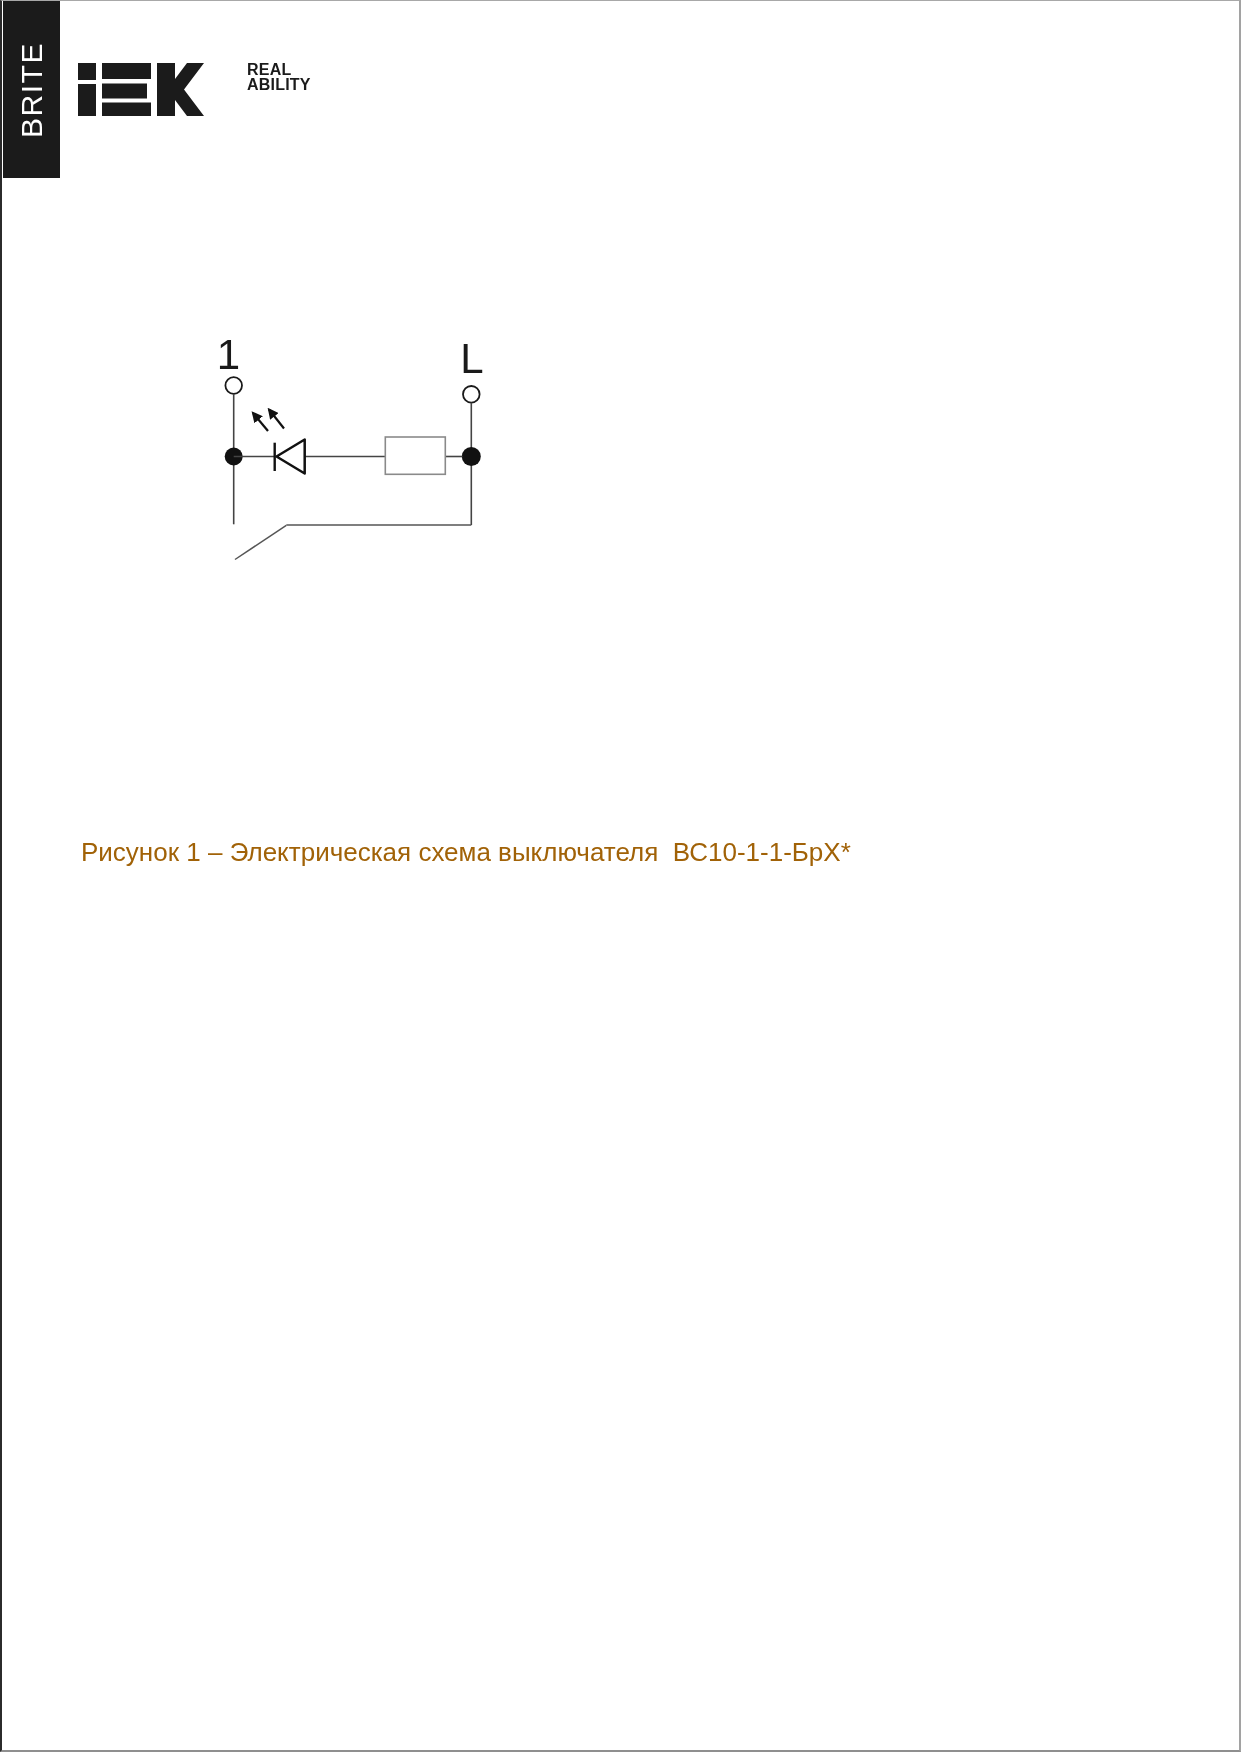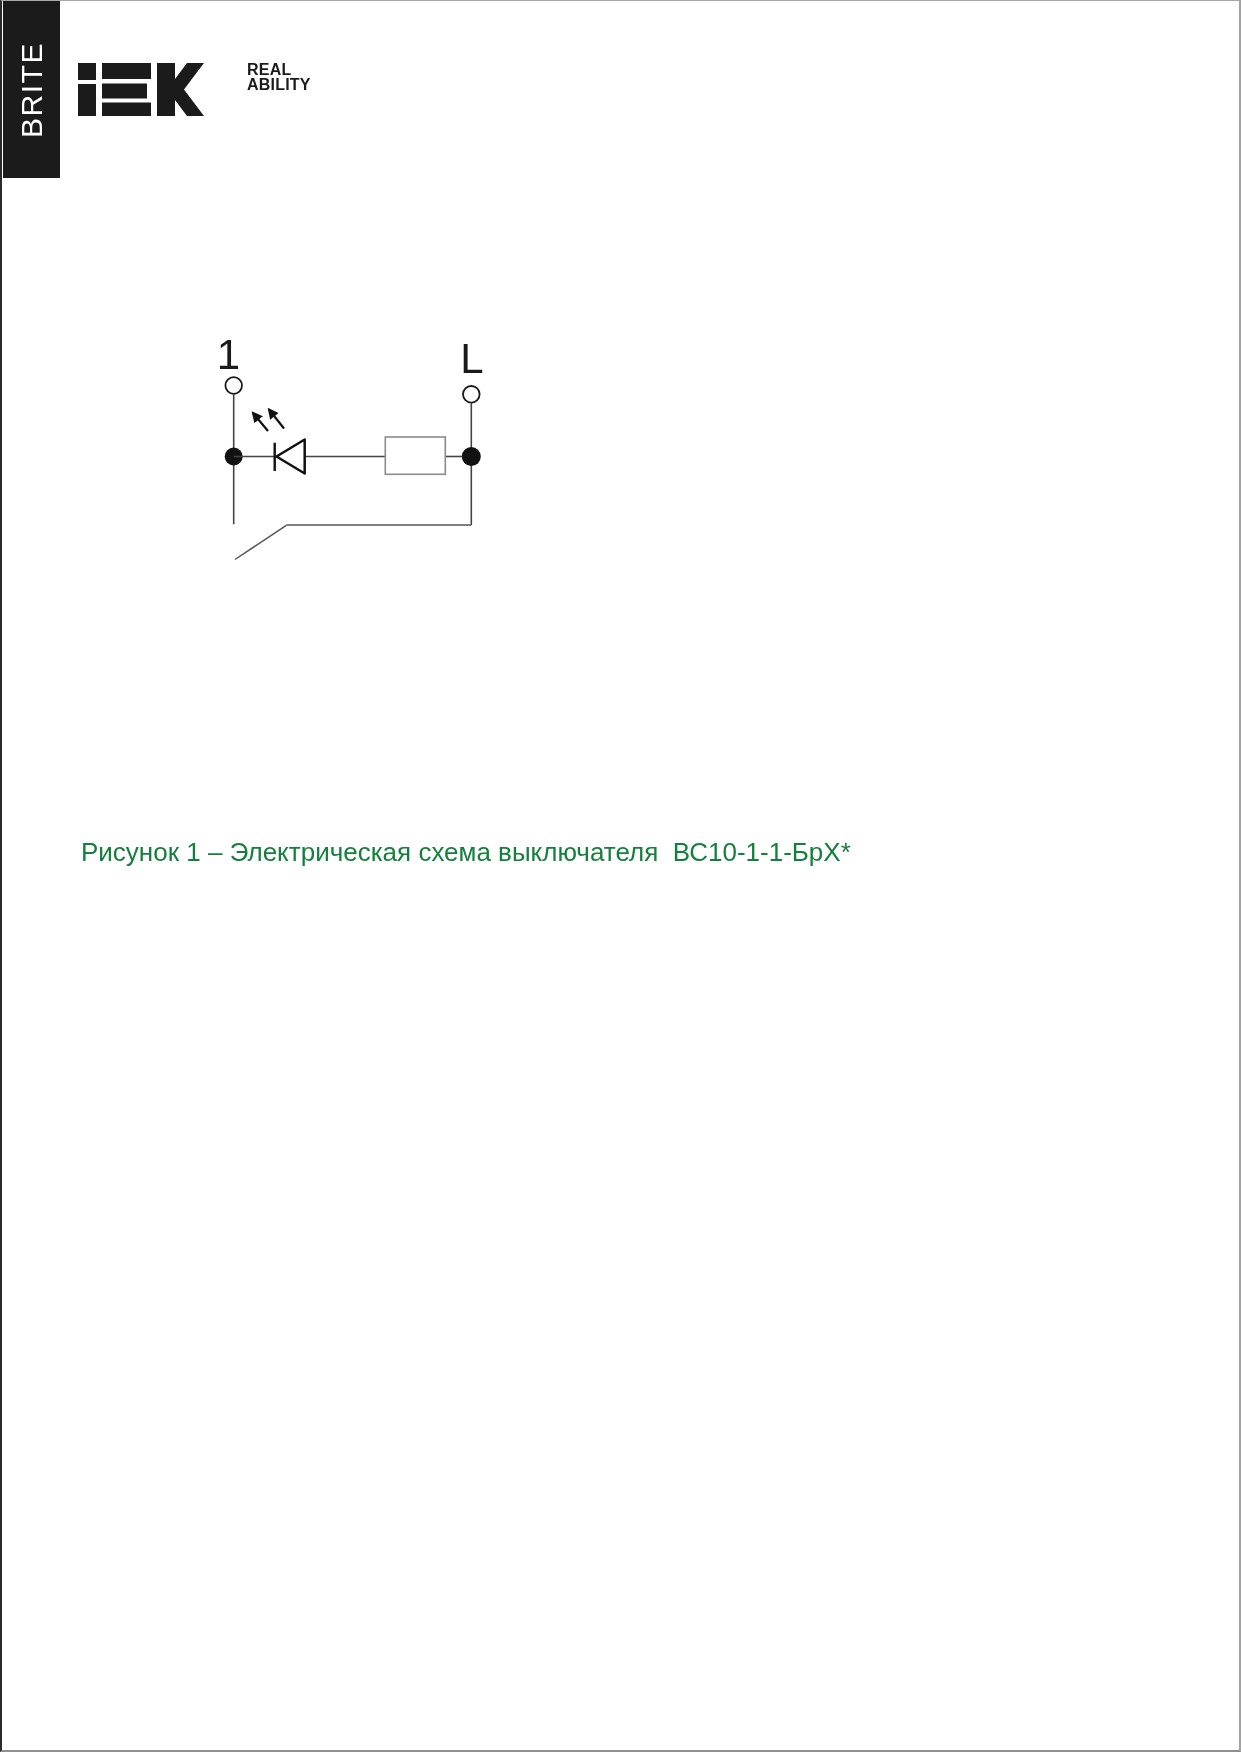"Рисунок 1 – Электрическая схема" .figure-caption { color: #15803d -> #a16207 }
